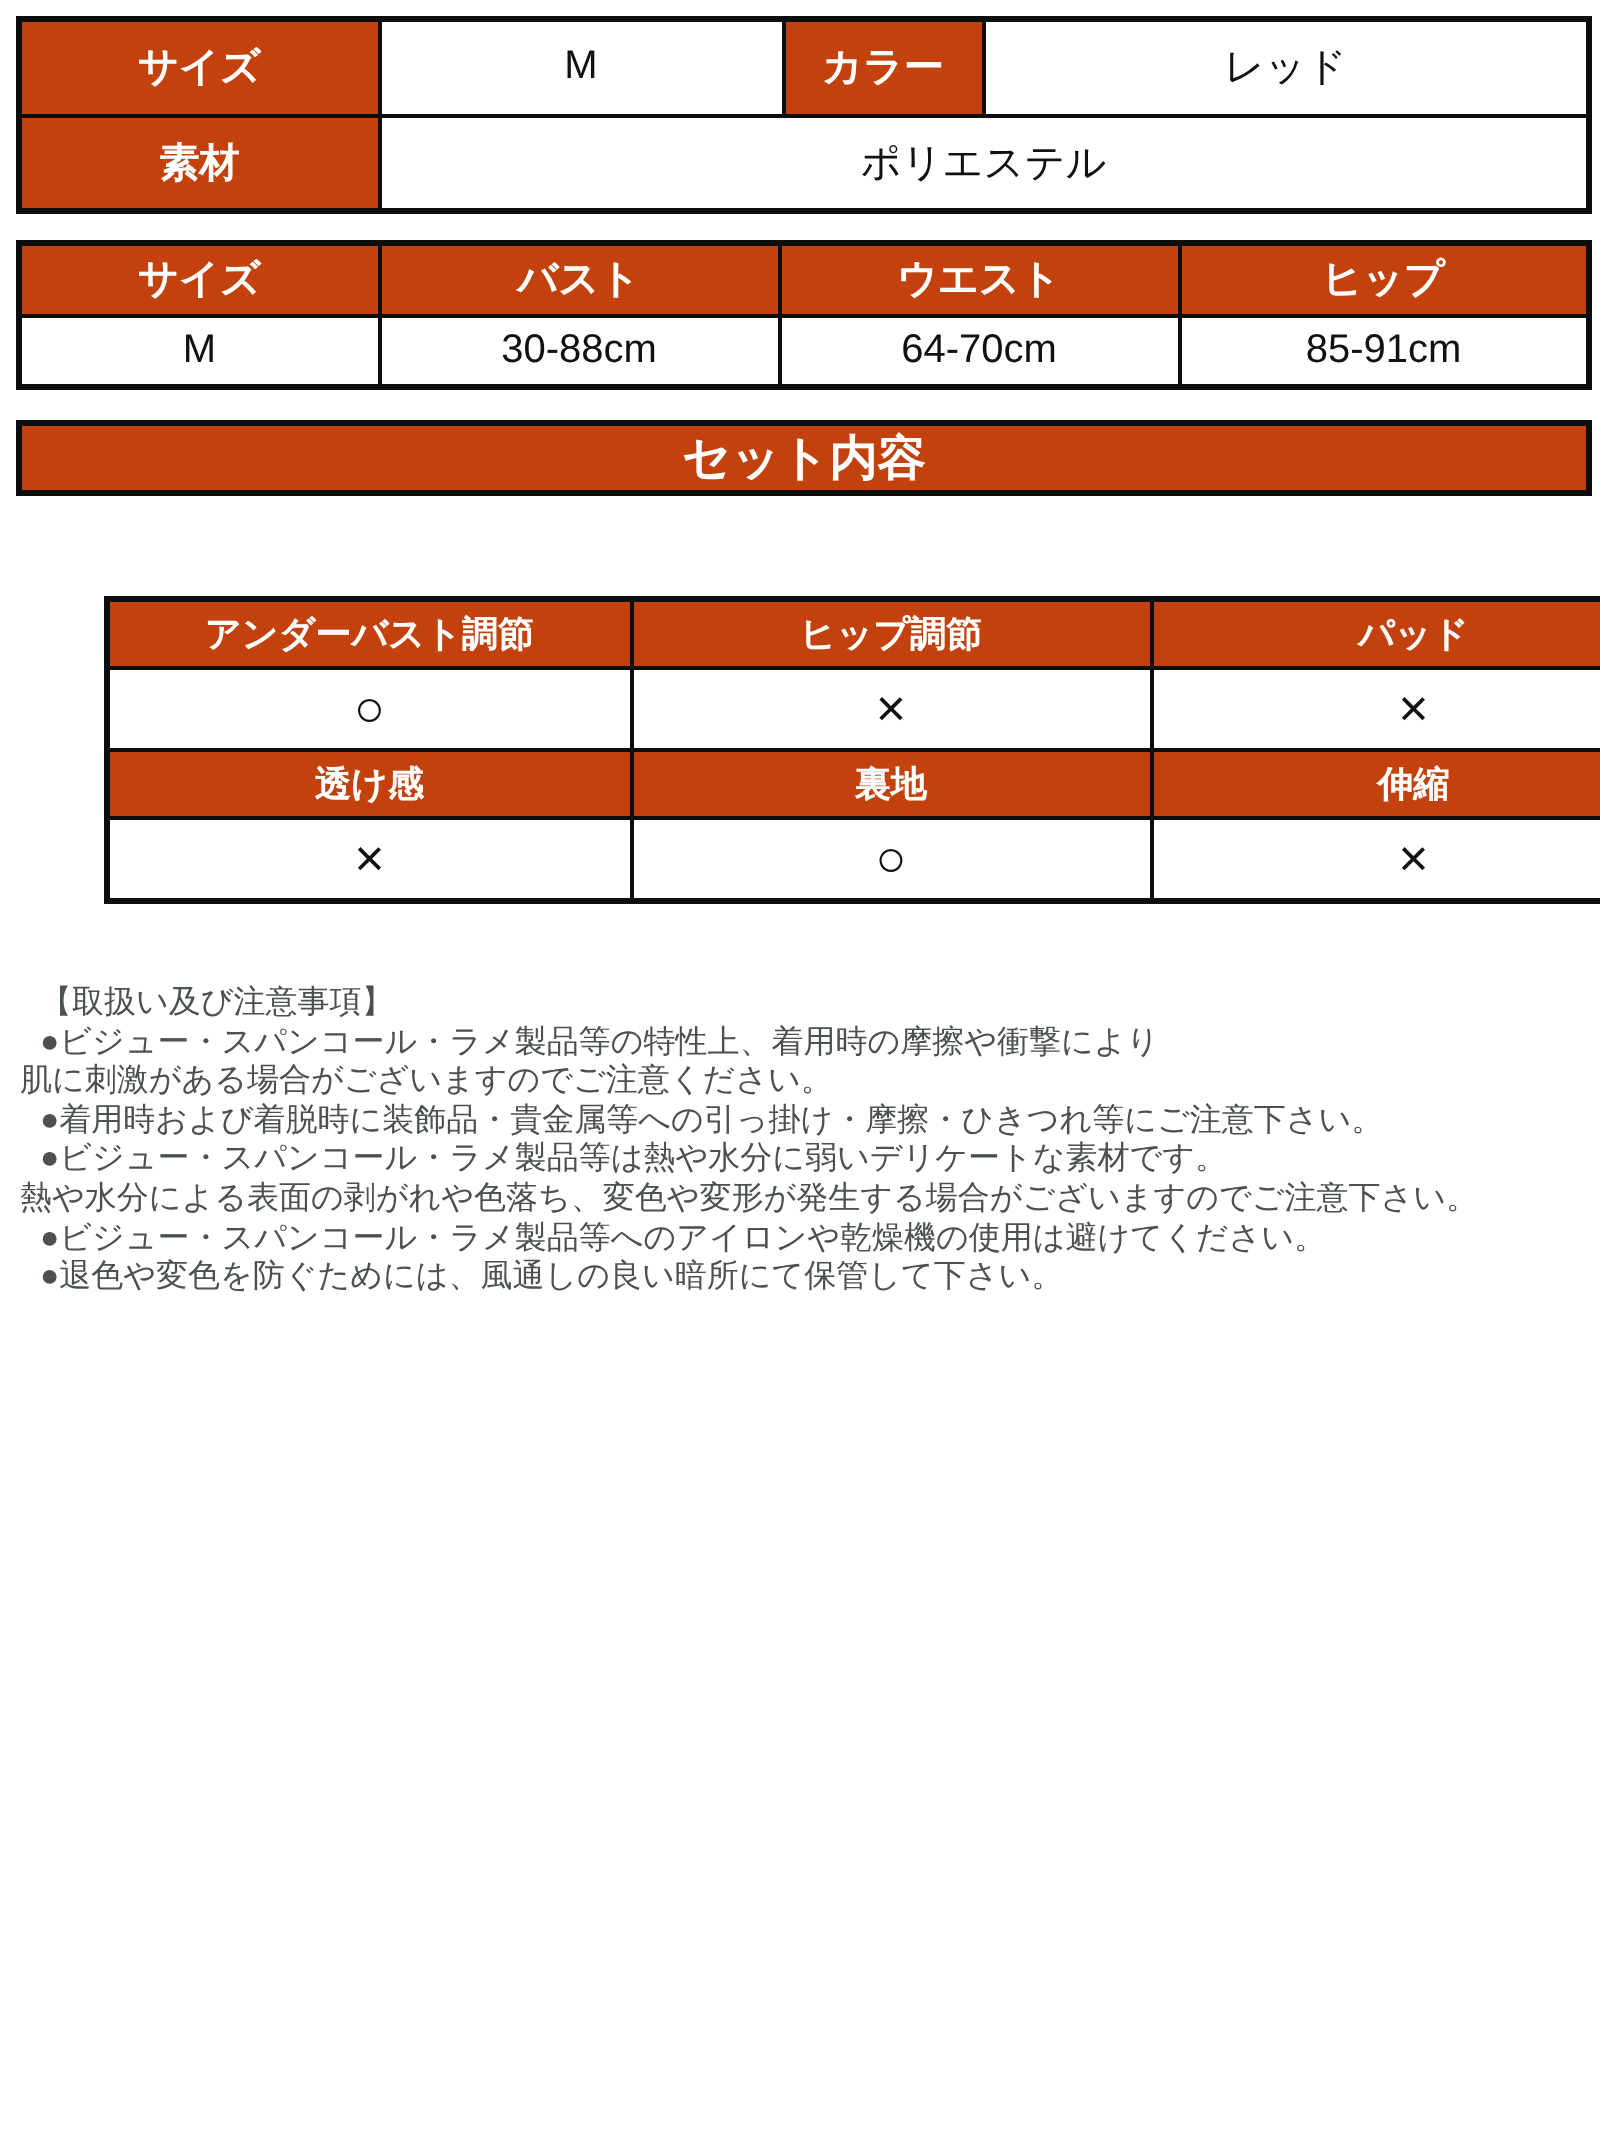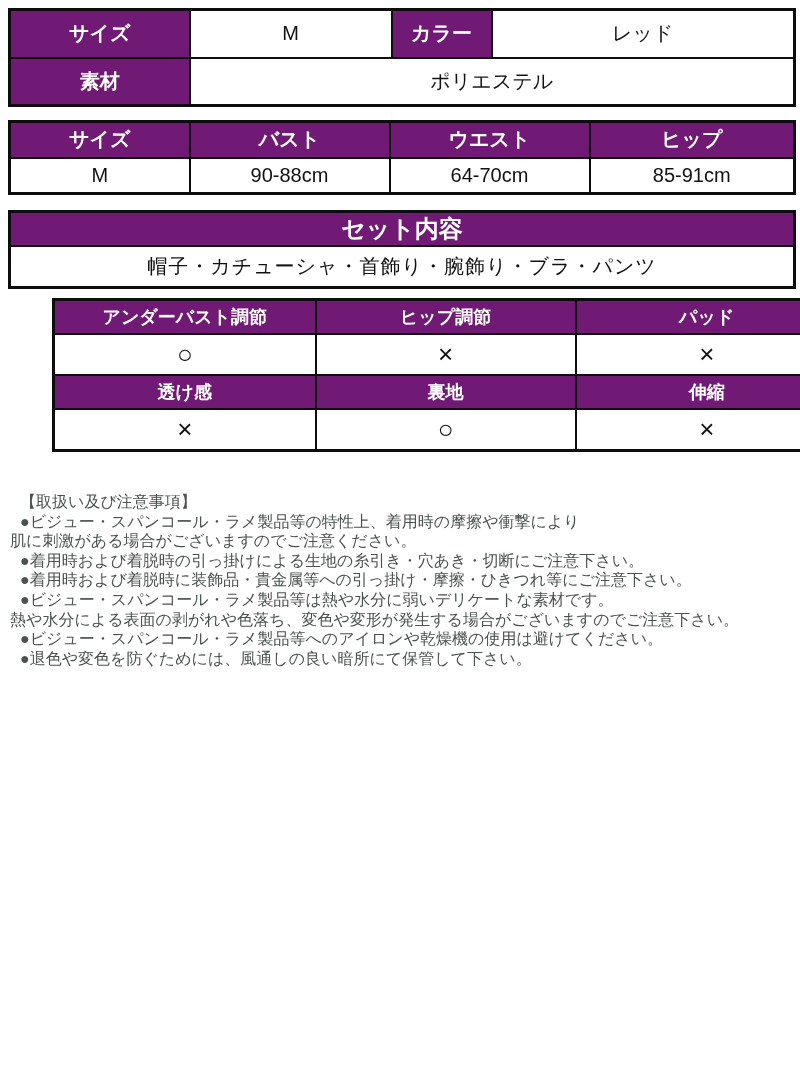"サイズ" .hdr { background: #701a75 -> #c2410c }
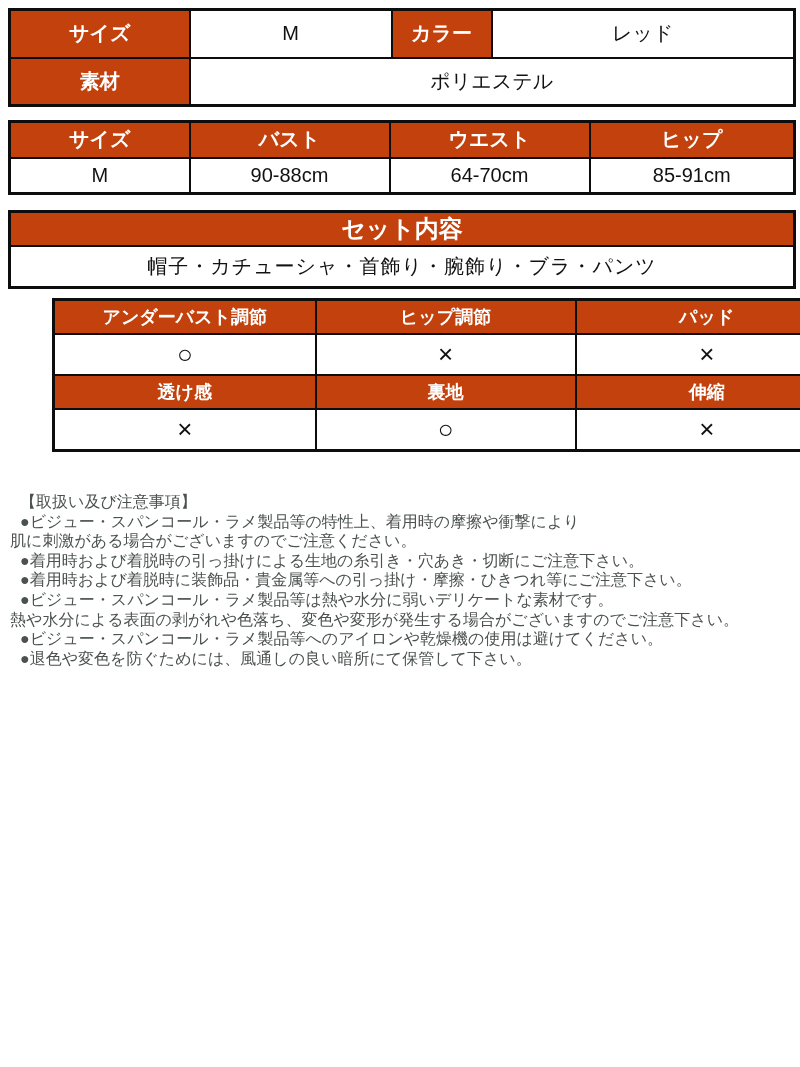"90-88cm" td { text: 90-88cm -> 30-88cm }
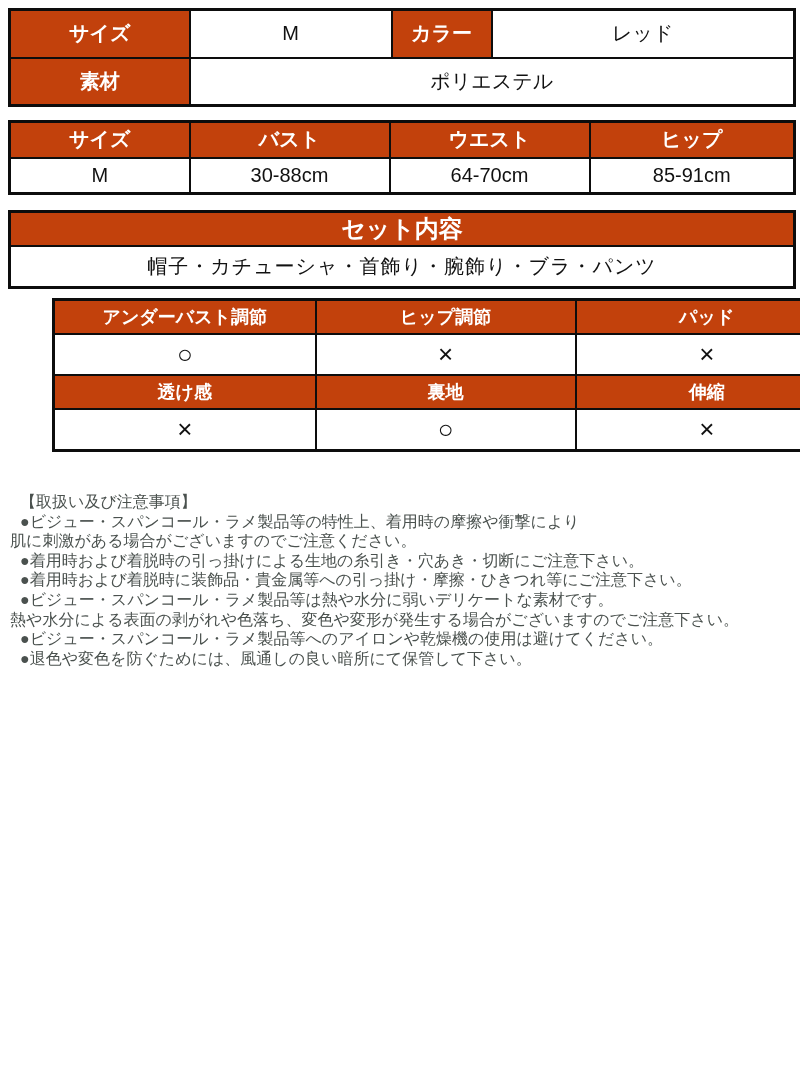"帽子・カチューシャ・首飾り・腕飾り・ブラ・パンツ" tr { html: <tr> <td>帽子・カチューシャ・首飾り・腕飾り・ブラ・パンツ</td> </tr> -> none }
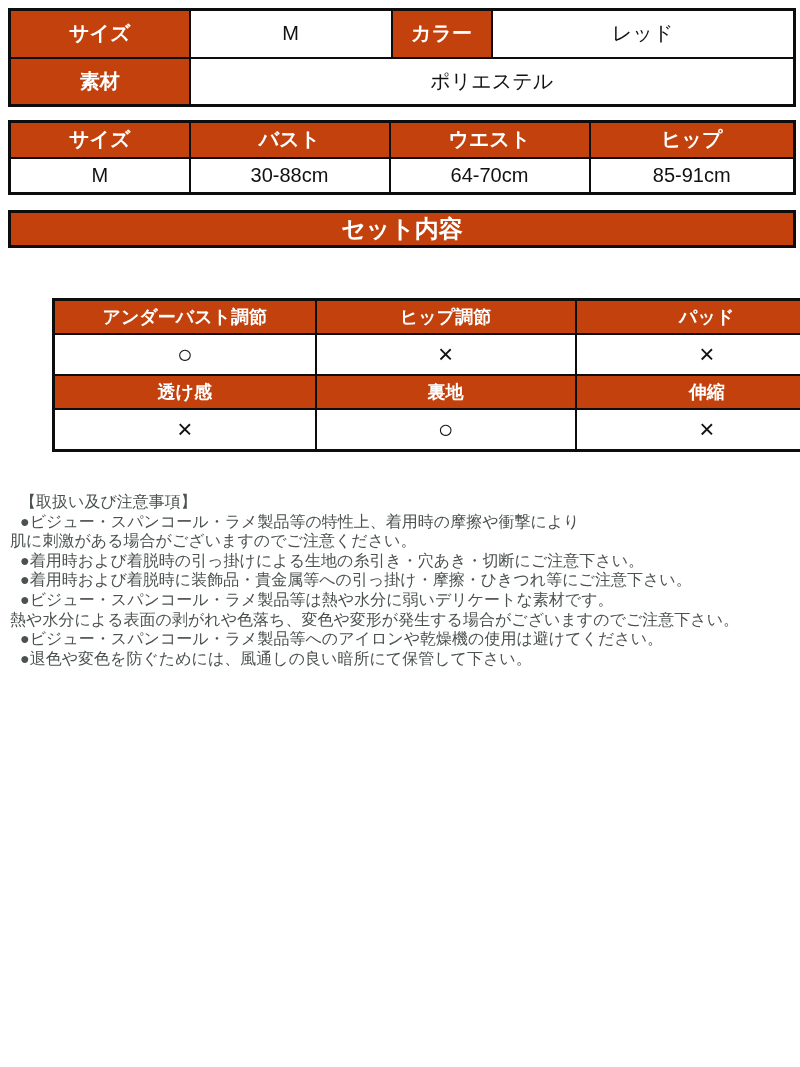"●着用時および着脱時の引っ掛けによる生地の糸引き・穴あき・切断にご注意下さい。" div.line { html: <div>●着用時および着脱時の引っ掛けによる生地の糸引き・穴あき・切断にご注意下さい。</div> -> none }
